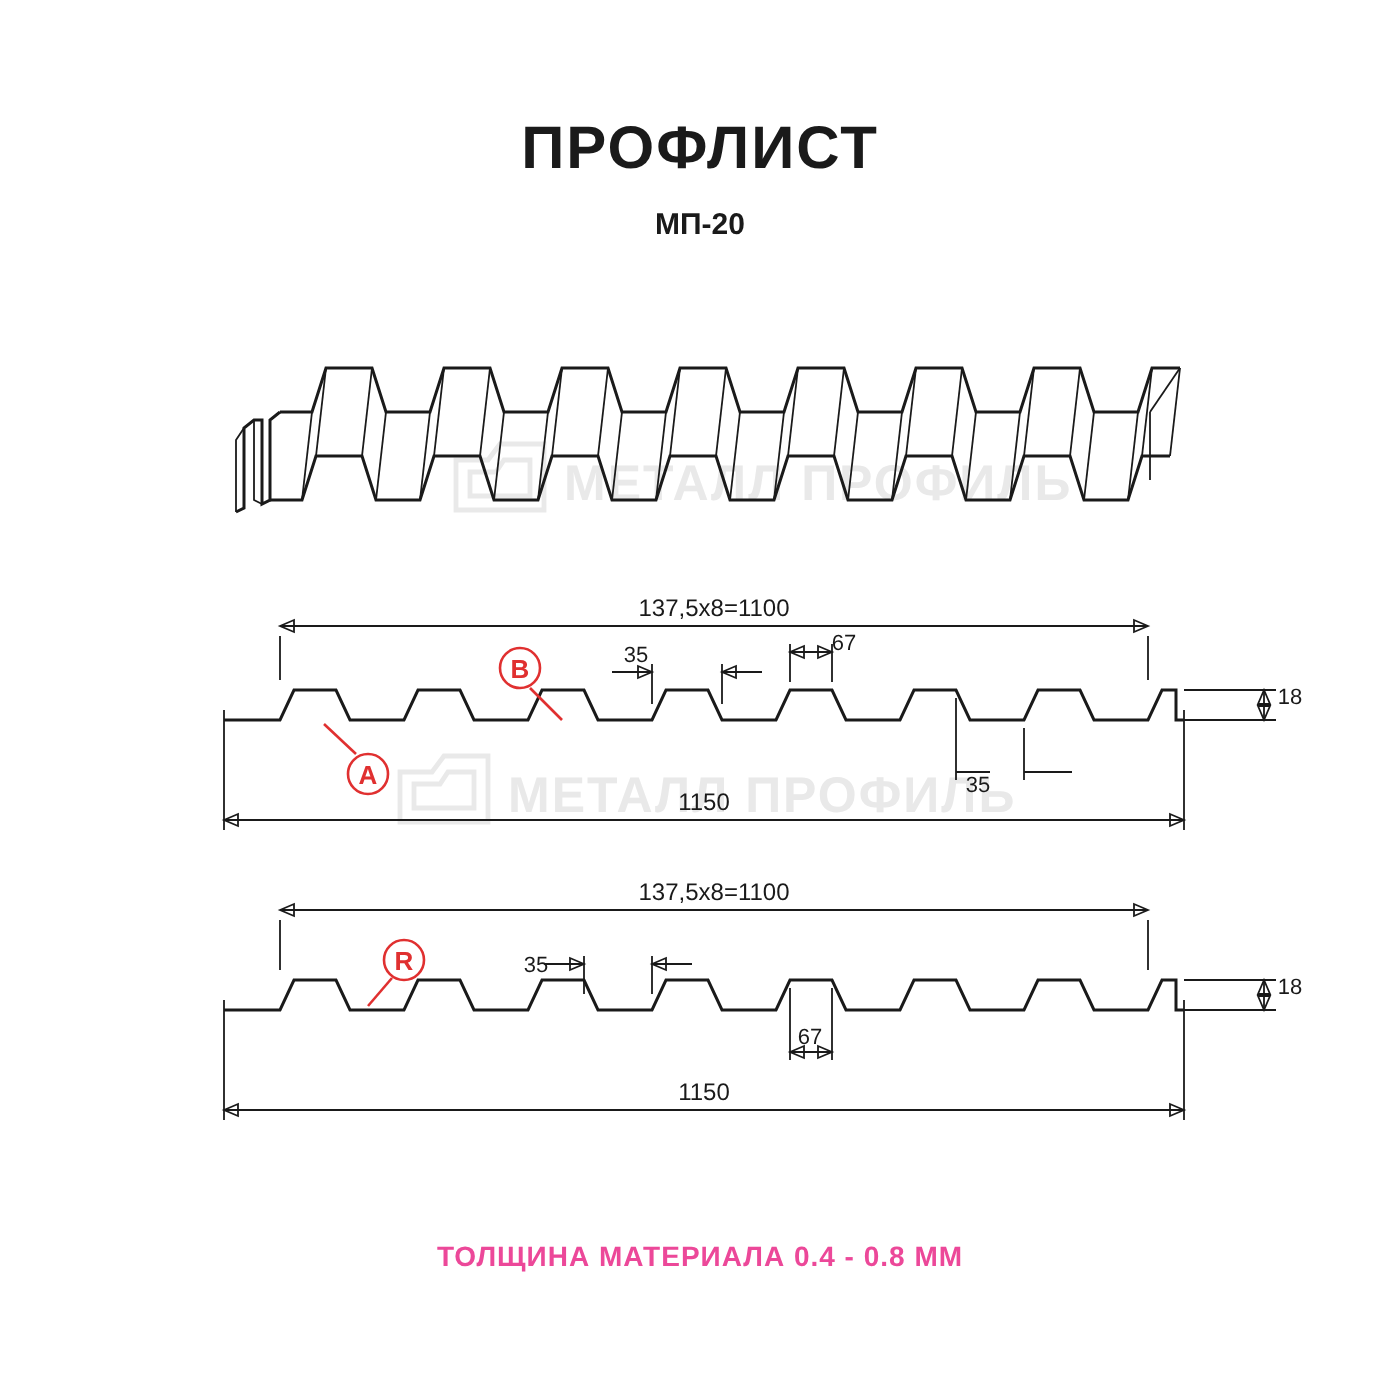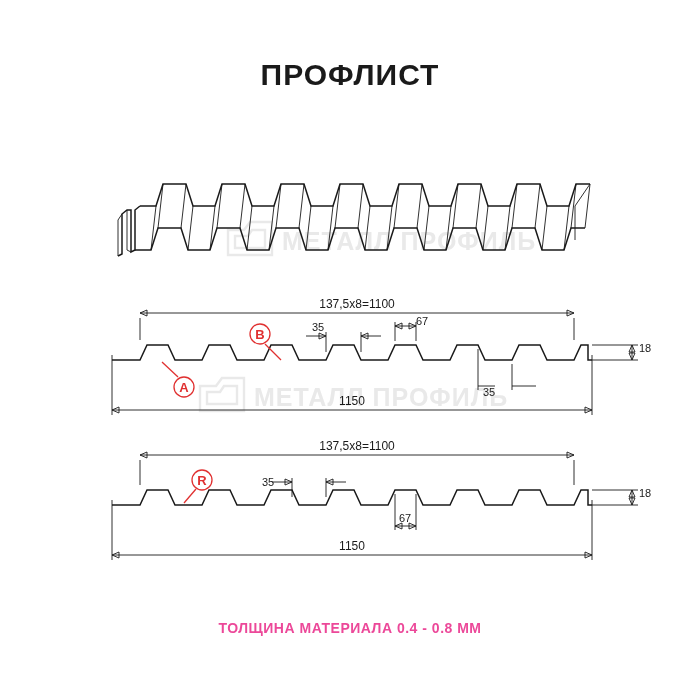"МП-20" div.subtitle { html: none -> <div>МП-20</div> }
